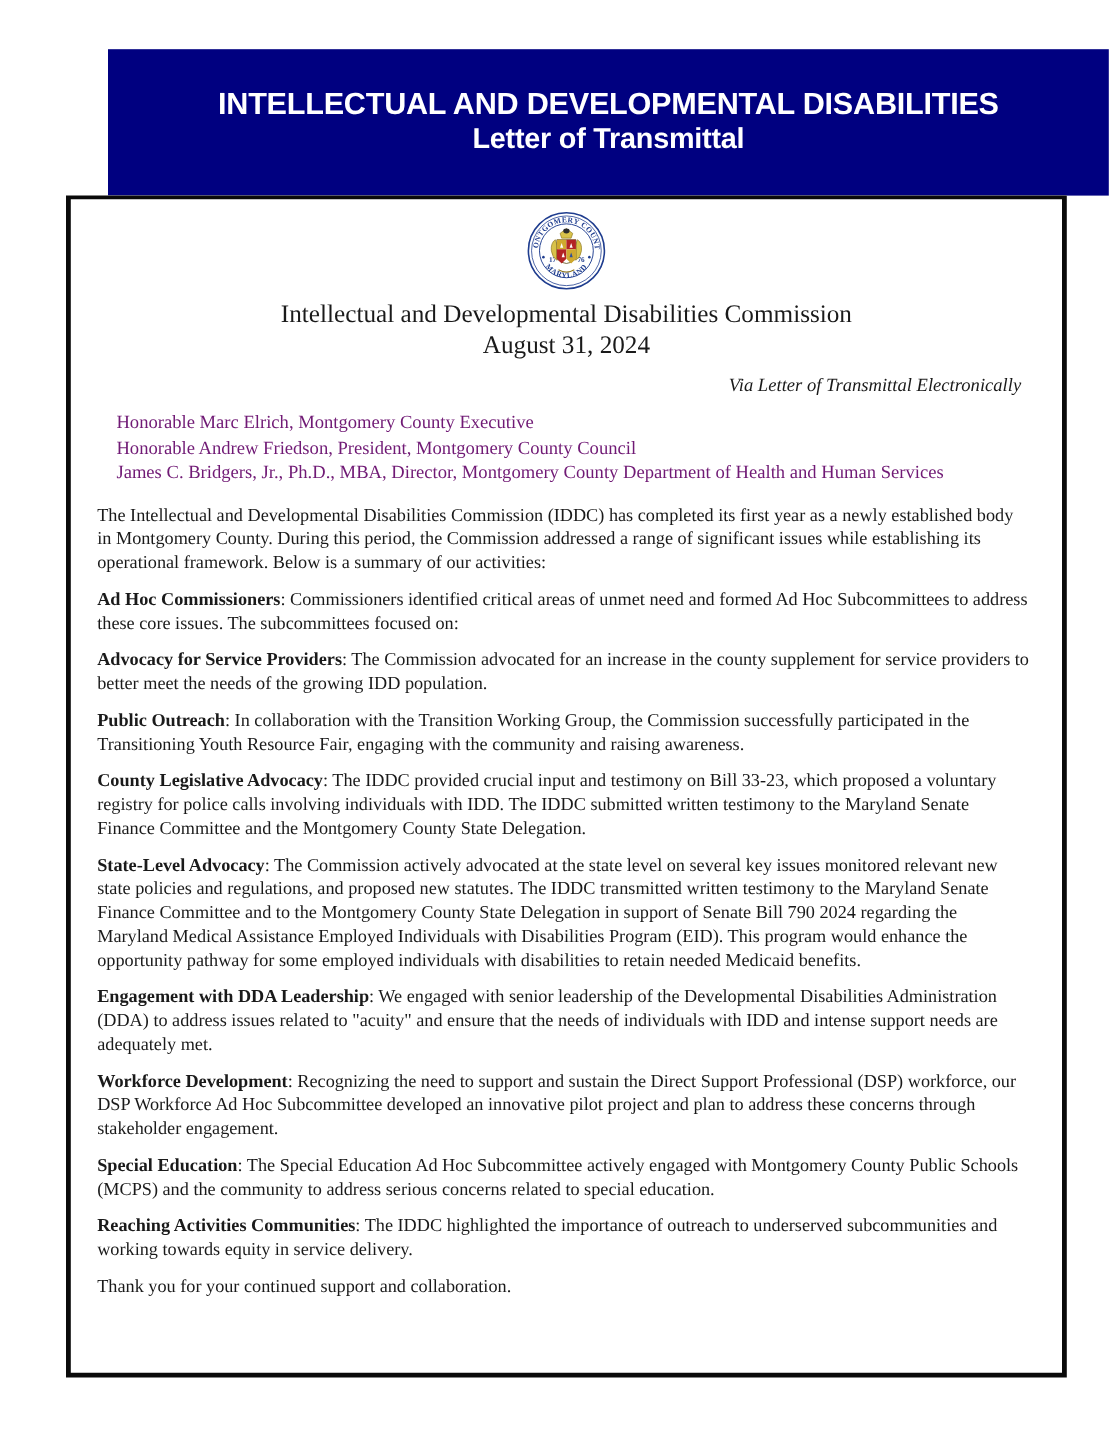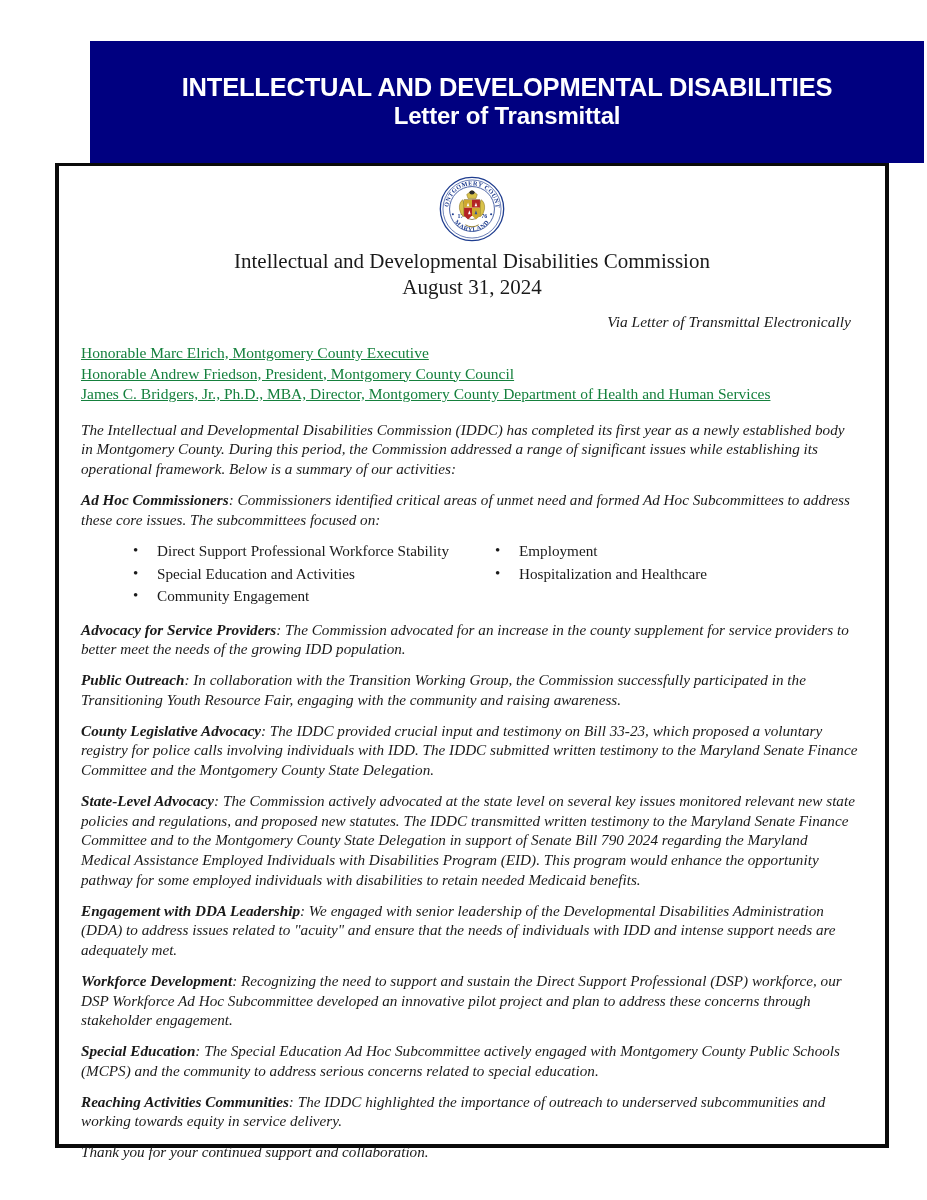"Honorable Marc Elrich, Montgomery County" .addressees { color: #15803d -> #701a75; margin-left: 10px -> 26px; text-decoration: underline -> none }
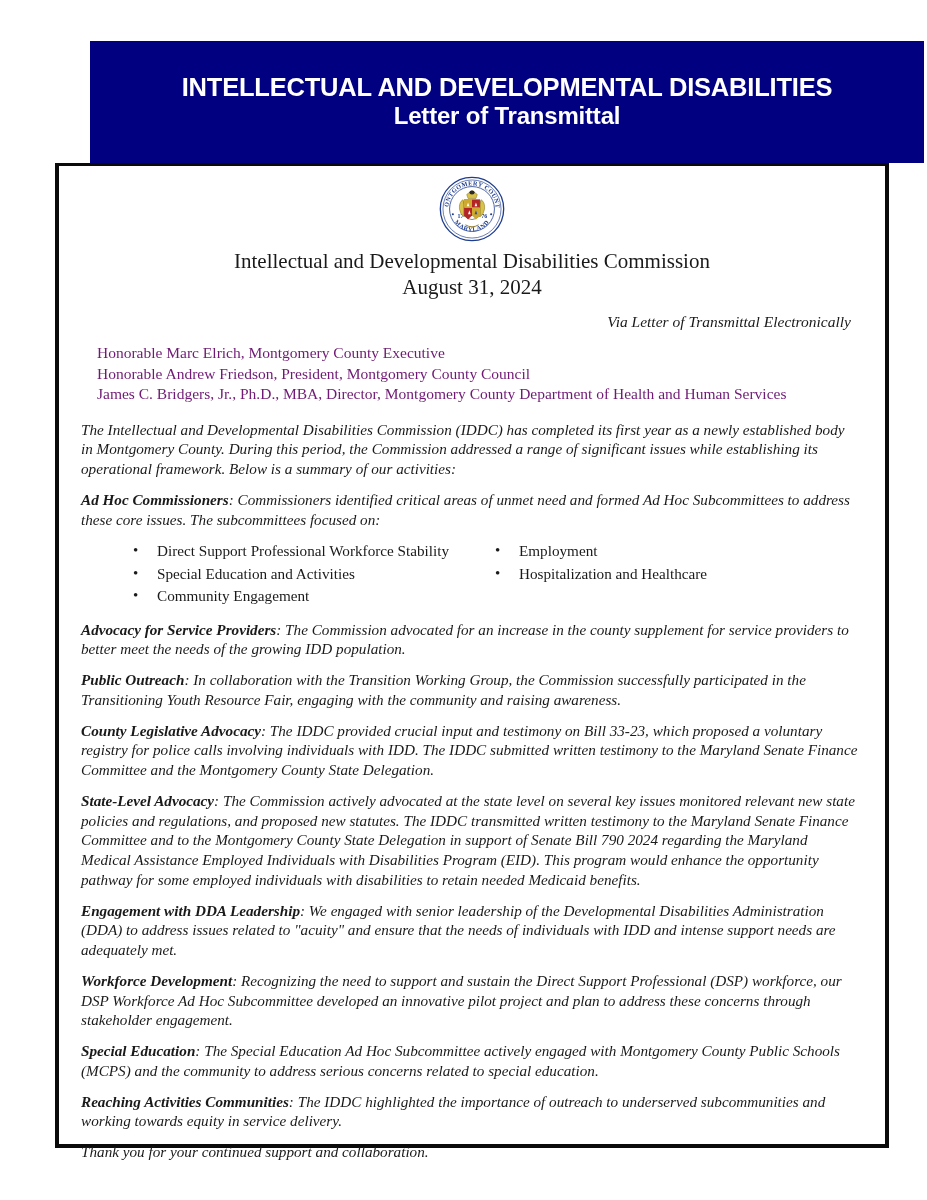"The Intellectual and Developmental" p.para { font-style: italic -> none }
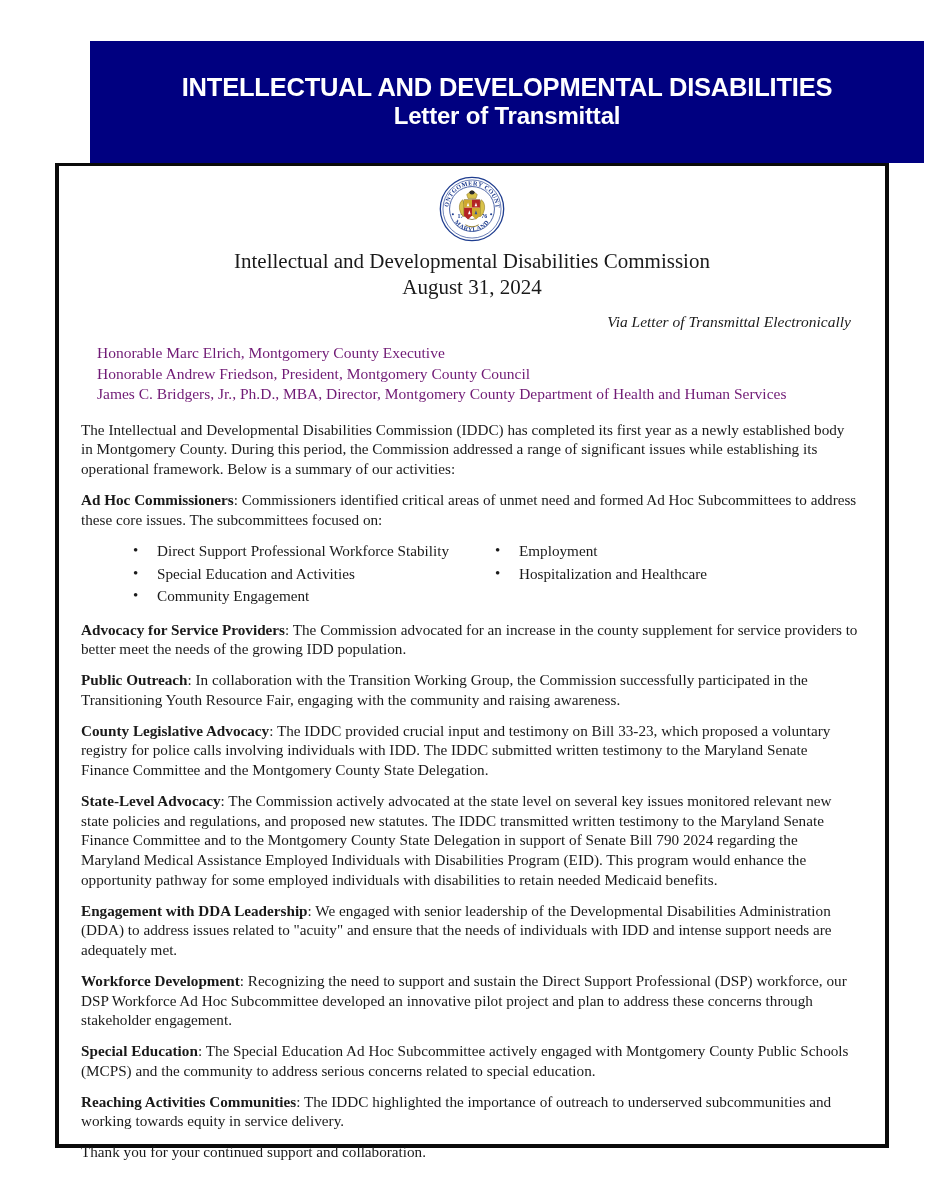"Direct Support Professional Workforce" div.bullets { html: <div> <div> <ul> <li>Direct Support Professional Workforce Stability</li> <li>Special Education and Activities</li> <li>Community Engagement</li> </ul> </div> <div> <ul> <li>Employment</li> <li>Hospitalization and Healthcare</li> </ul> </div> </div> -> none }
